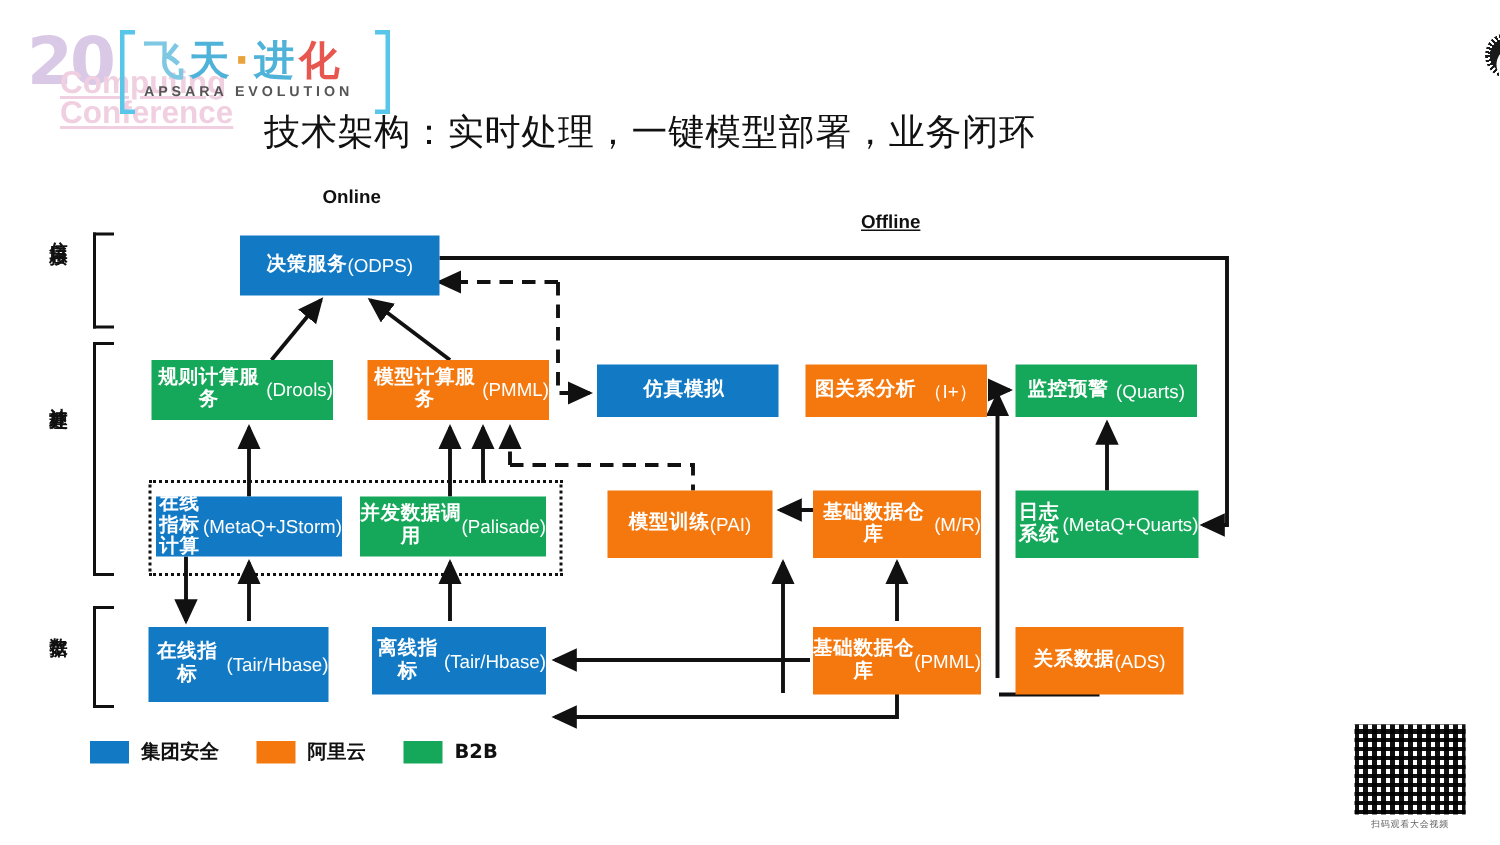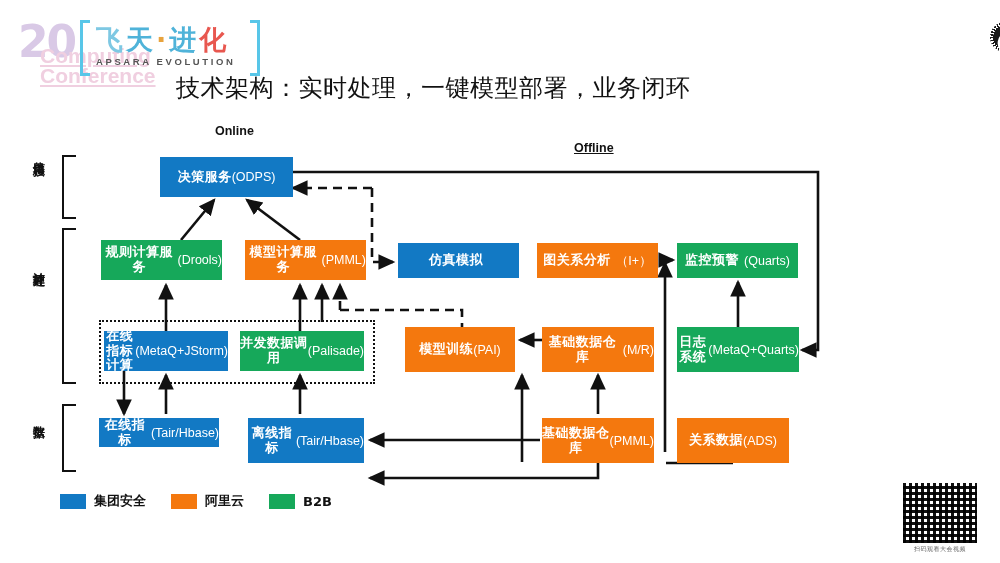"在线指标" div.box { height: 29px -> 50px }
